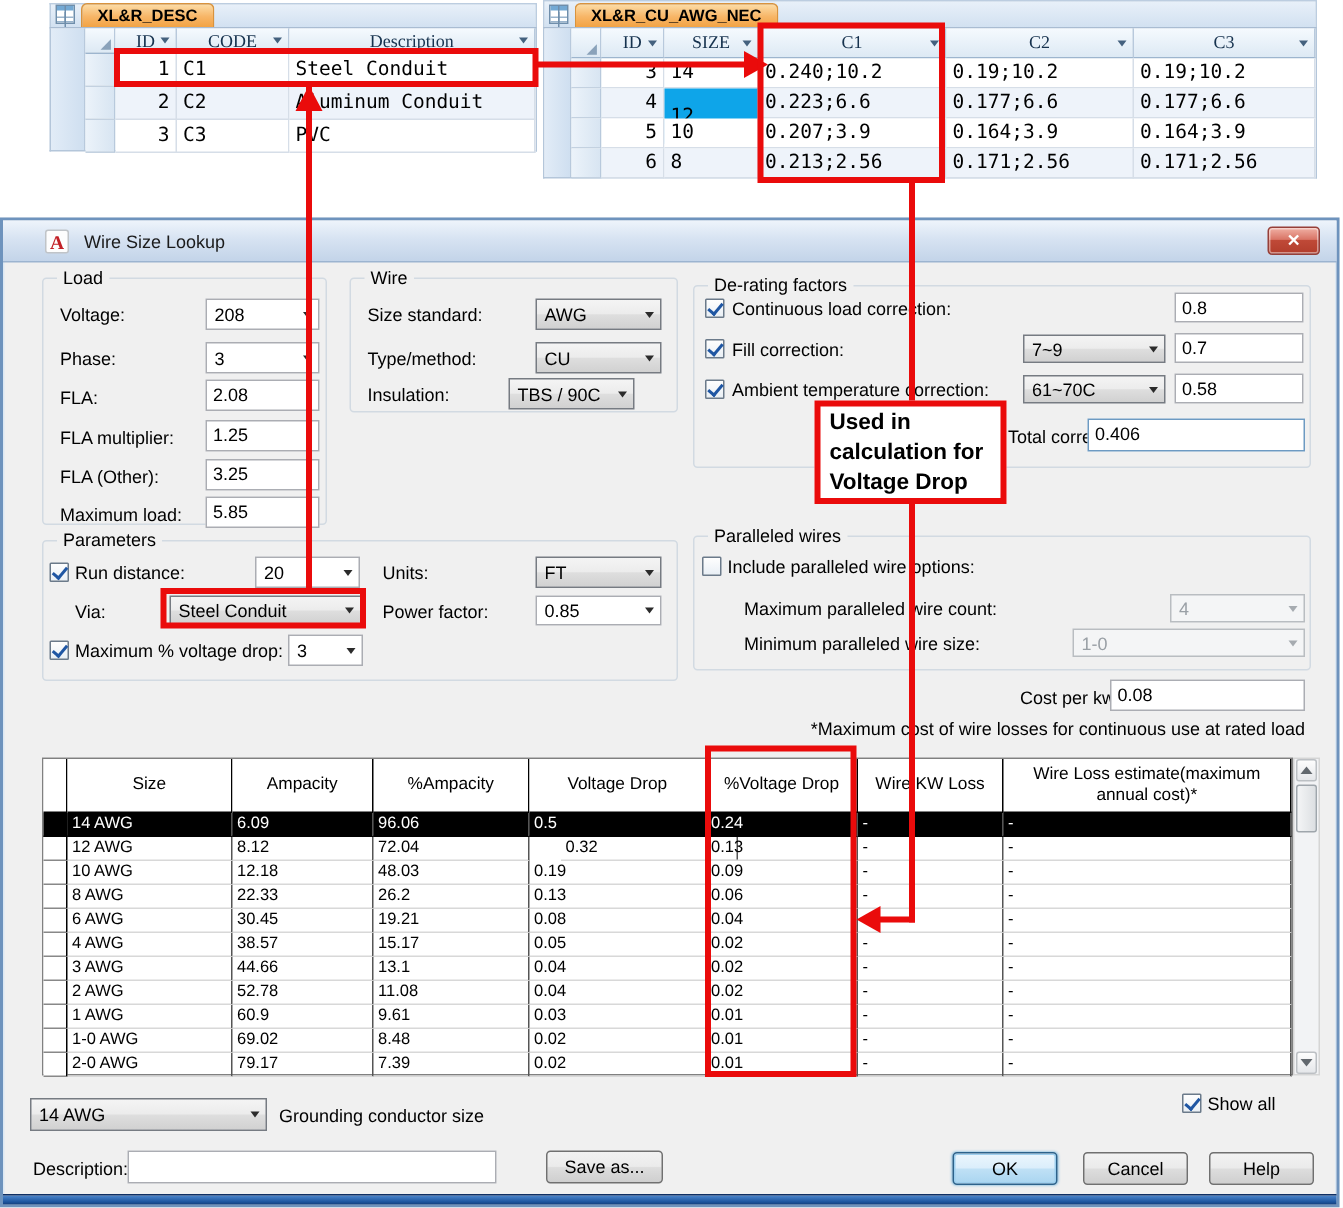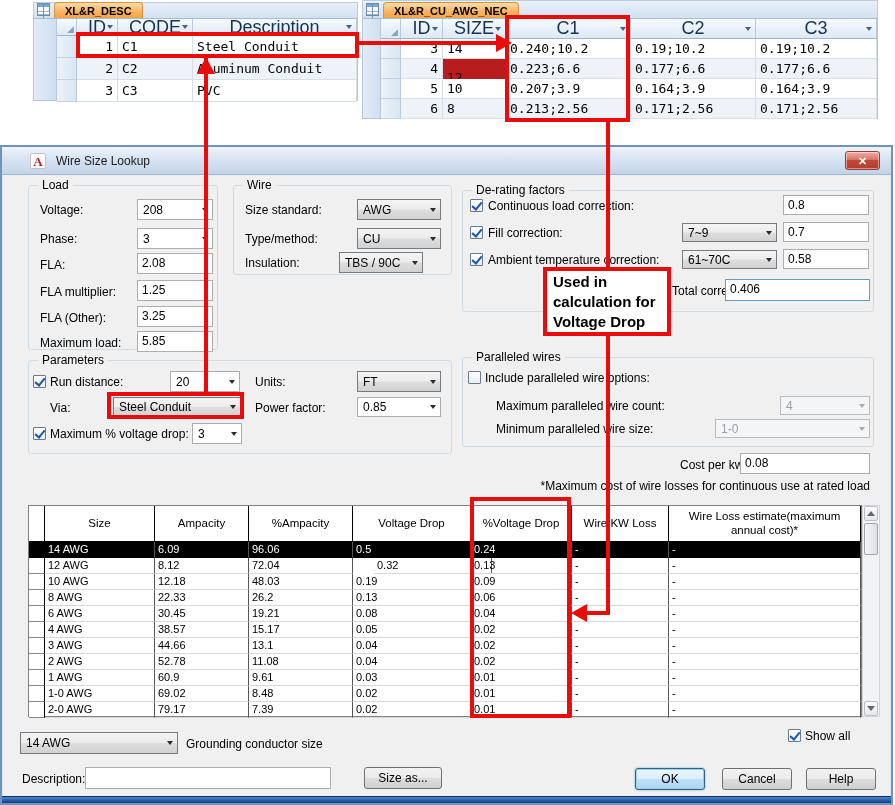"ID" .acc-h { font-family: Liberation Sans, sans-serif -> Liberation Serif, serif; font-size: 18px -> 12px }
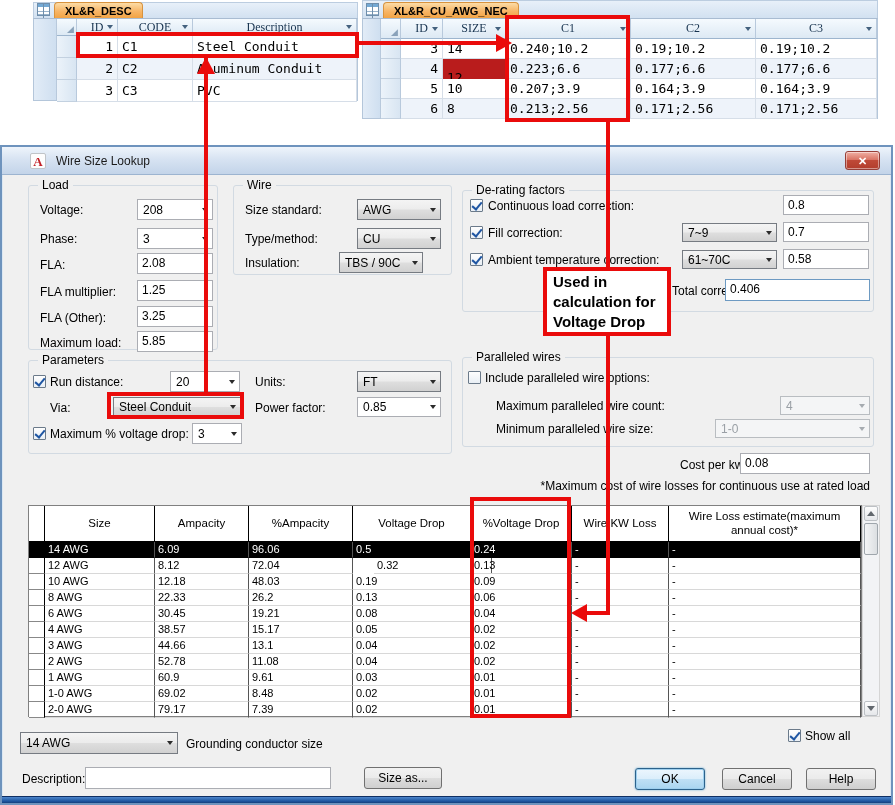"12" div.acc-c { background: #b91c1c -> #0ea5e9 }
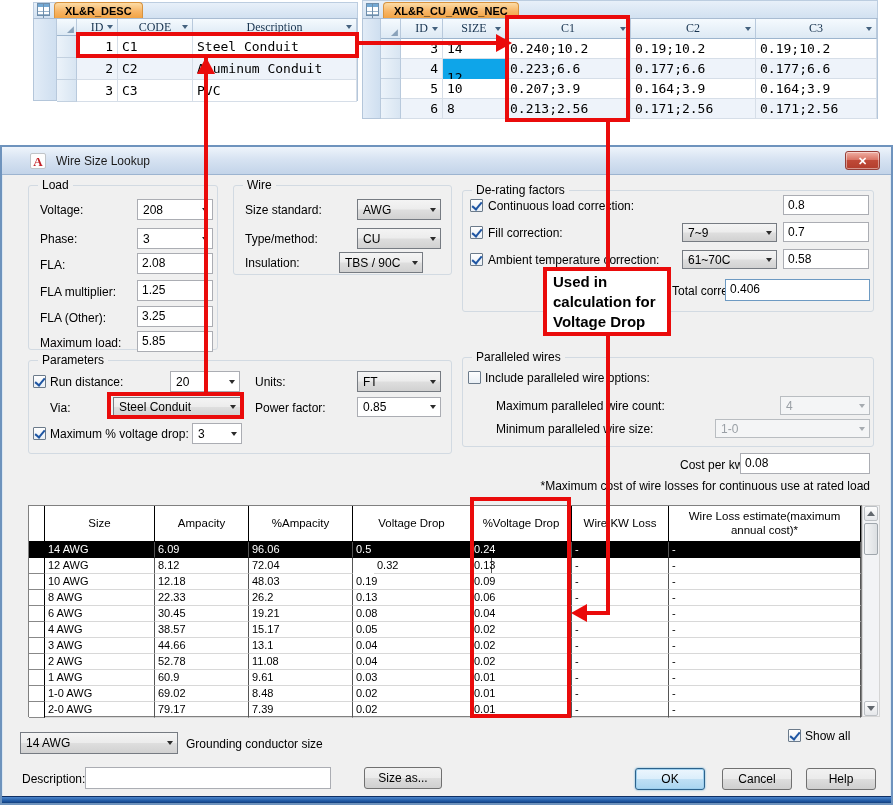"Size as..." div.btn { text: Size -> Save }
